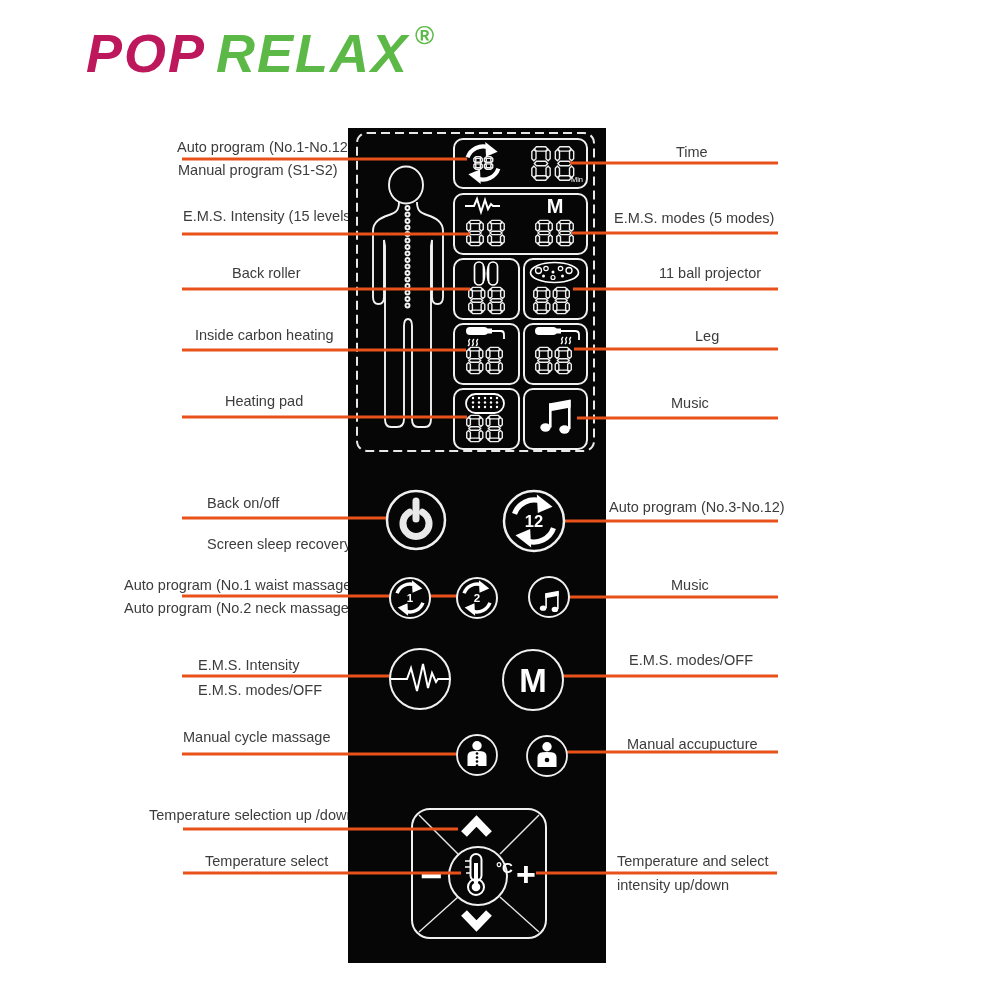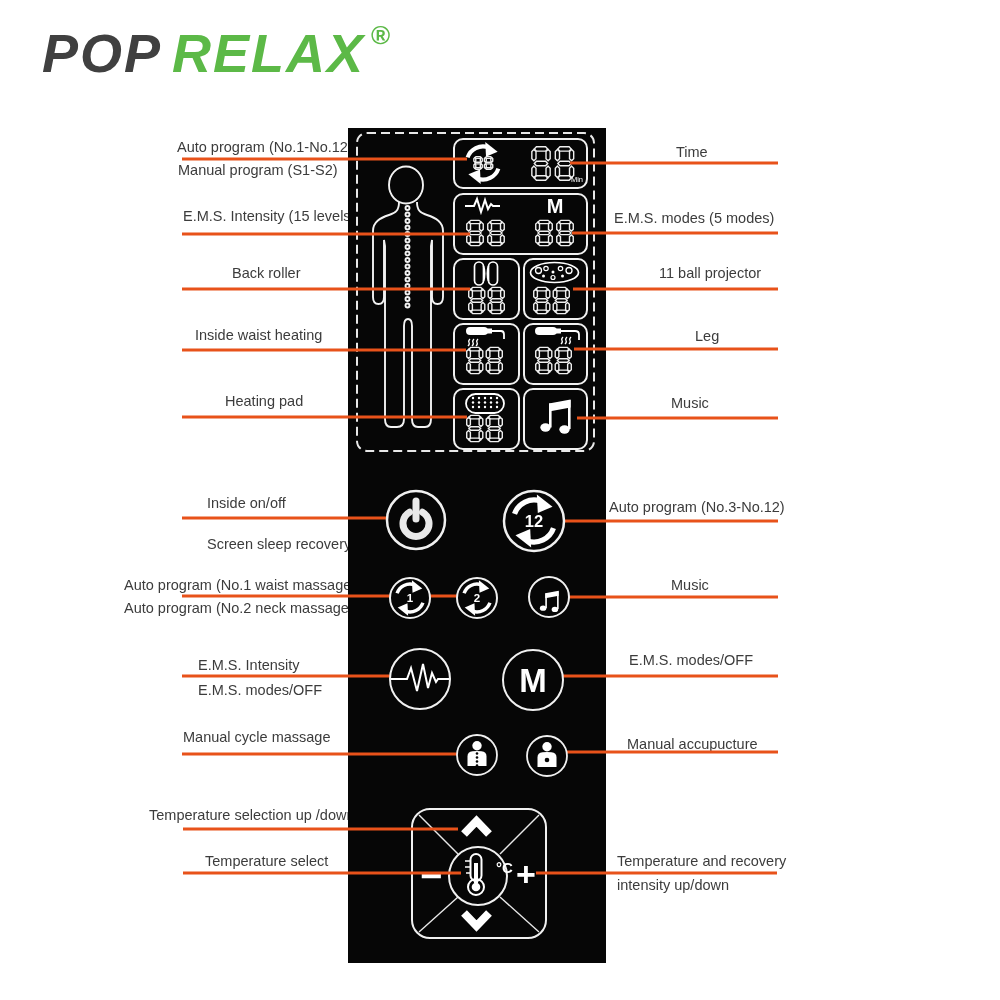"POP" #logo .pop { color: #404040 -> #be185d; margin-left: none -> 44px }
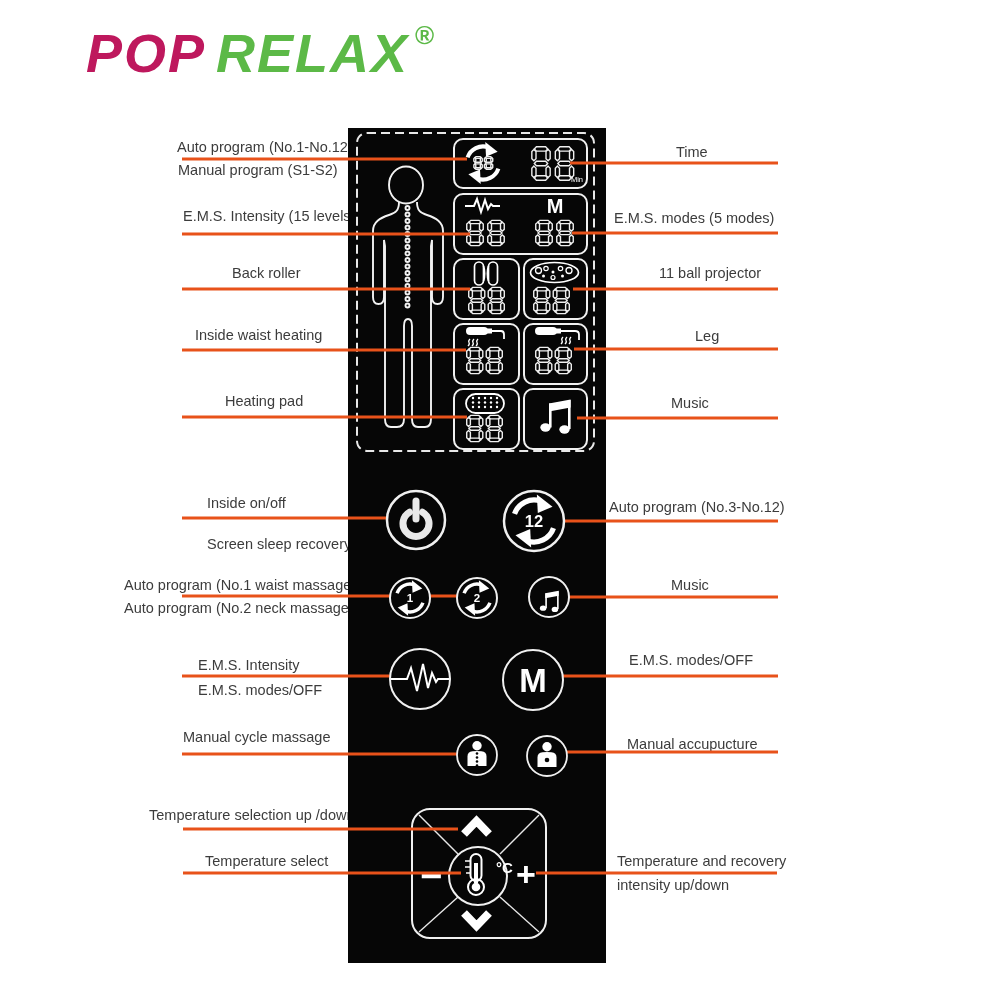"Inside waist heating" div.lbl { text: waist -> carbon }
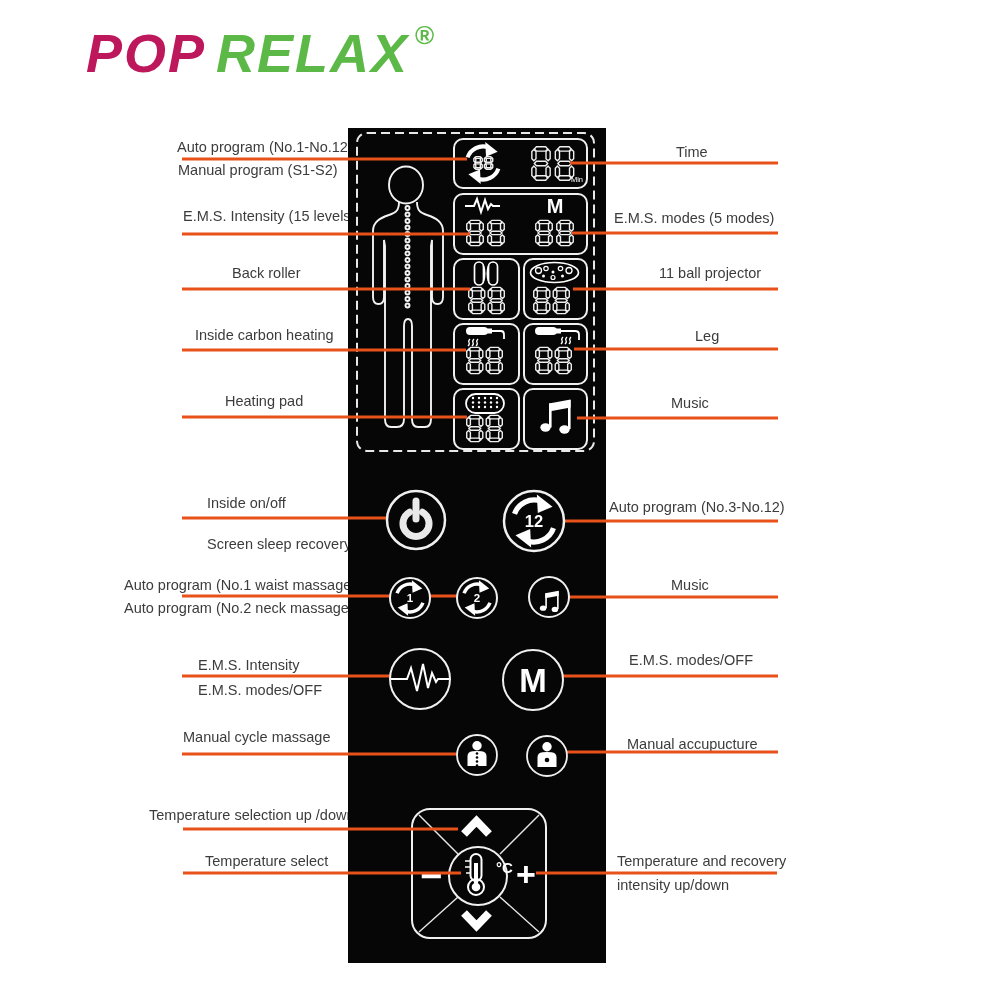"Inside on/off" div.lbl { text: Inside -> Back }
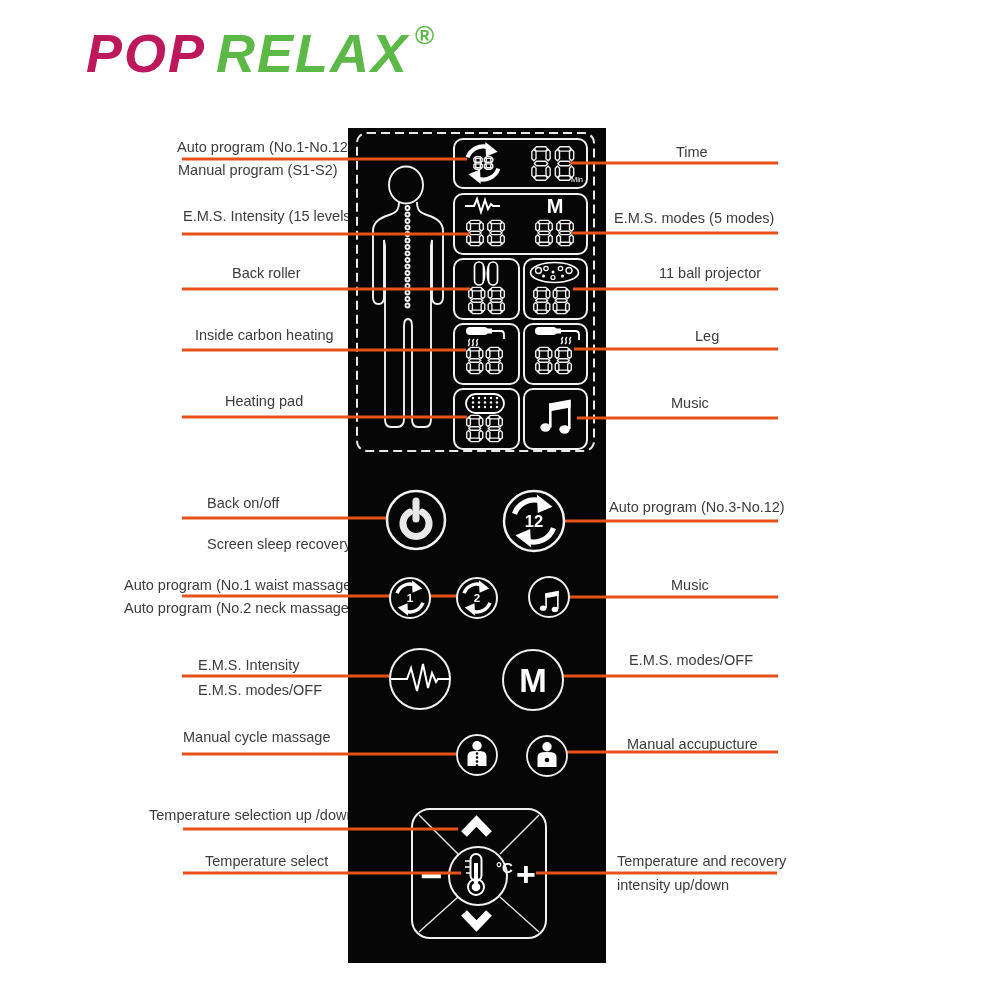"Temperature and recovery" div.lbl { text: recovery -> select }
